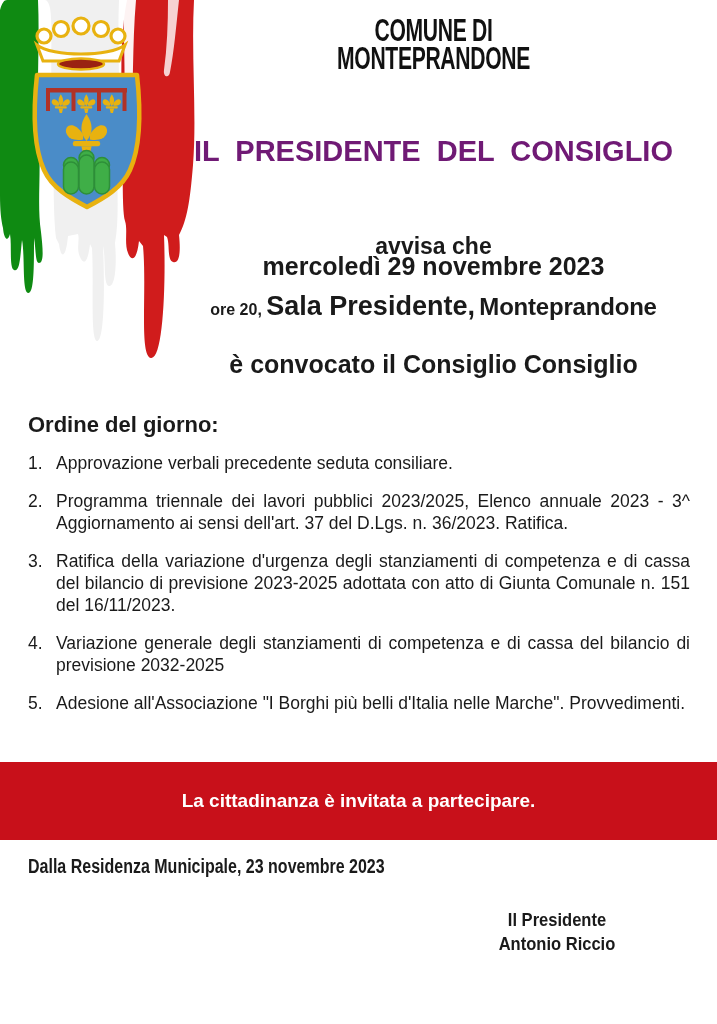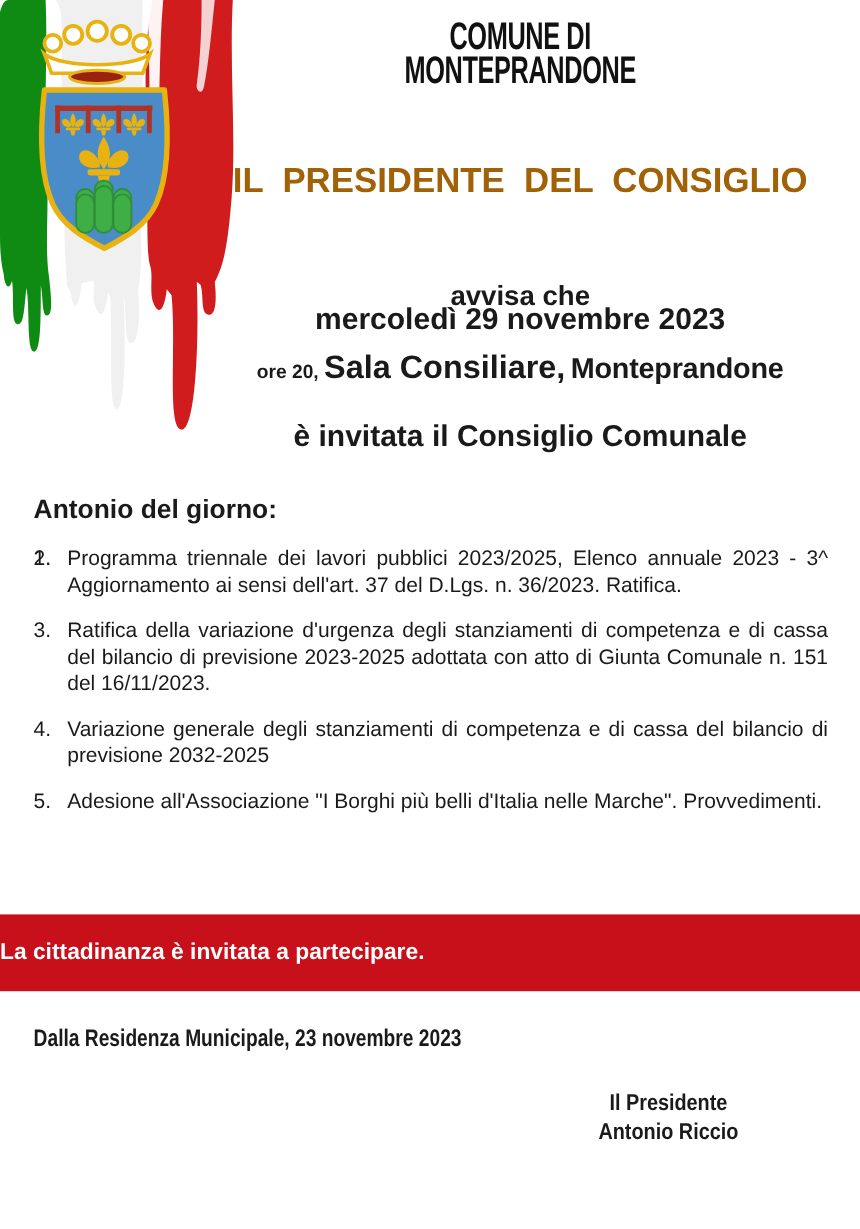"IL PRESIDENTE DEL CONSIGLIO" .presidente { color: #a16207 -> #701a75 }
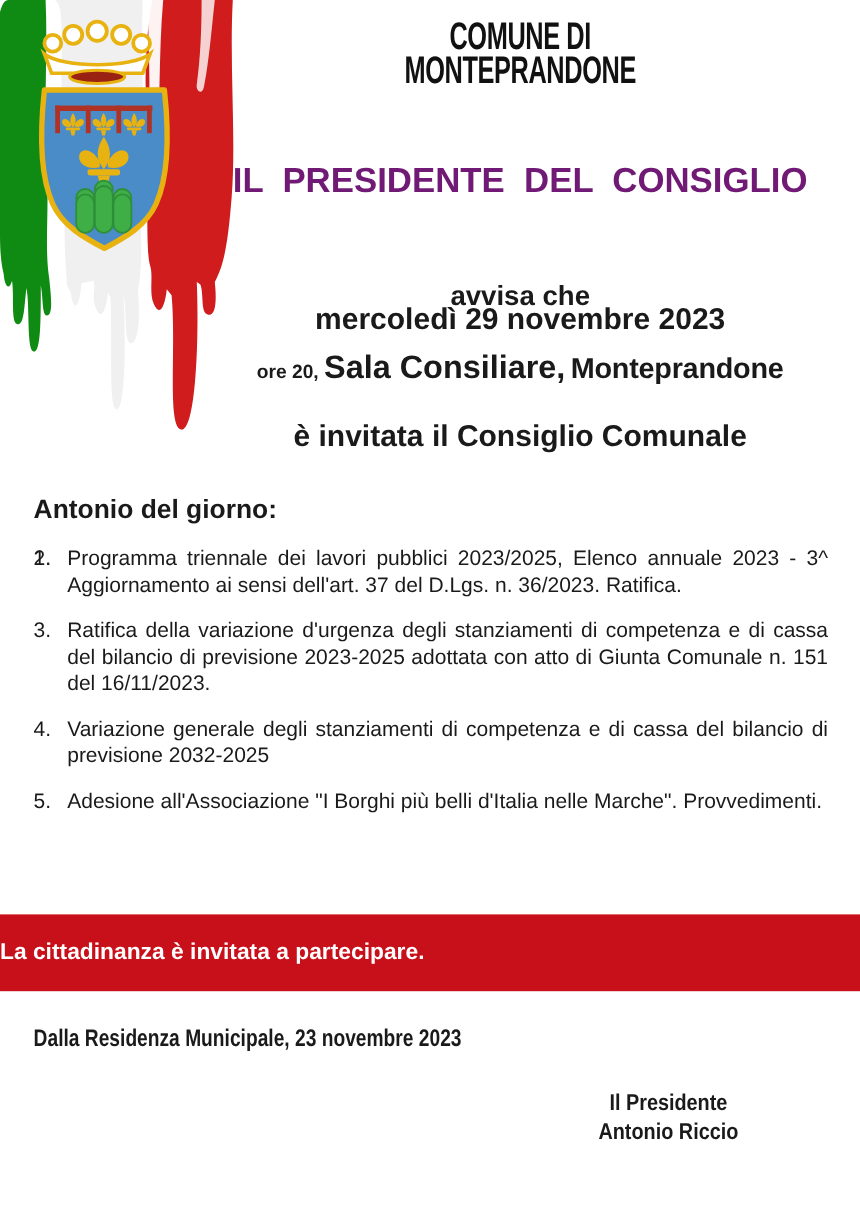"Sala Consiliare," span.seg-venue { text: Consiliare -> Presidente }
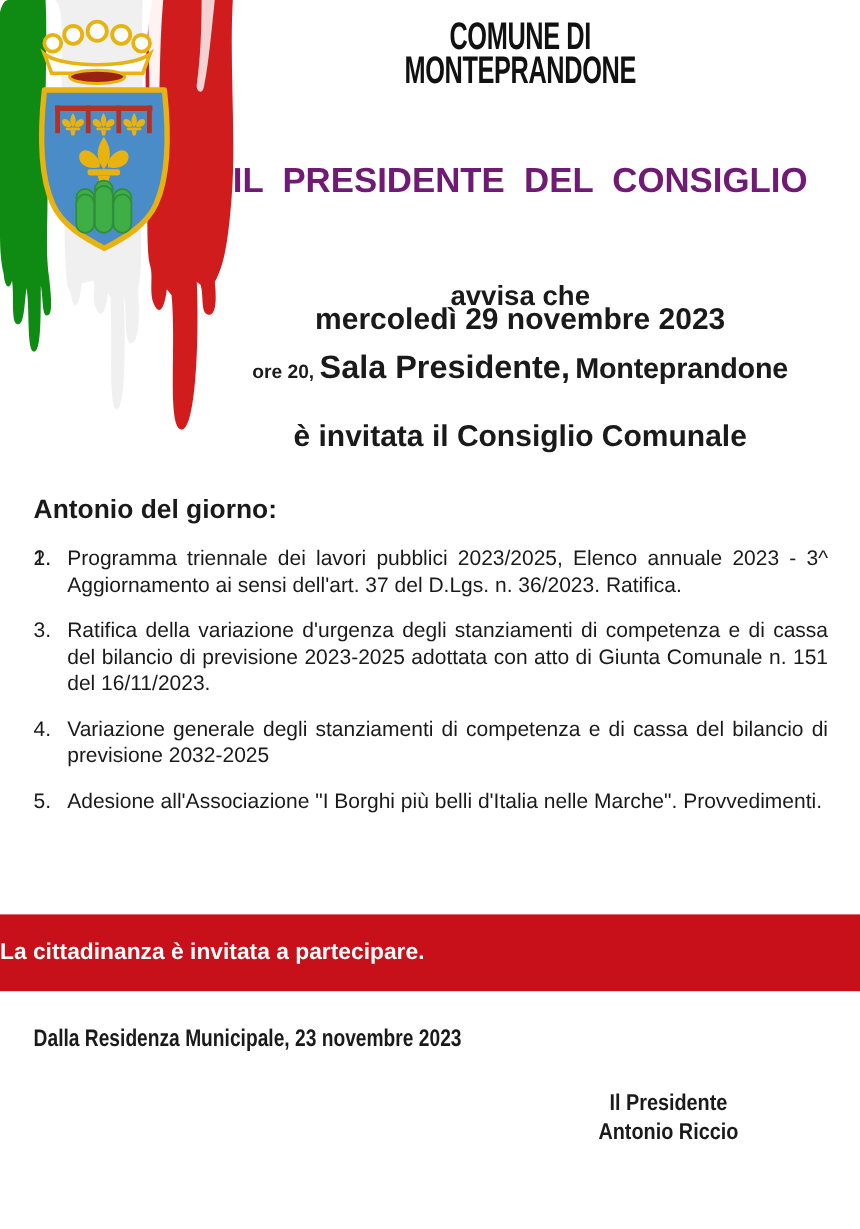"è invitata il Consiglio Comunale" div.abs { text: invitata il Consiglio Comunale -> convocato il Consiglio Consiglio }
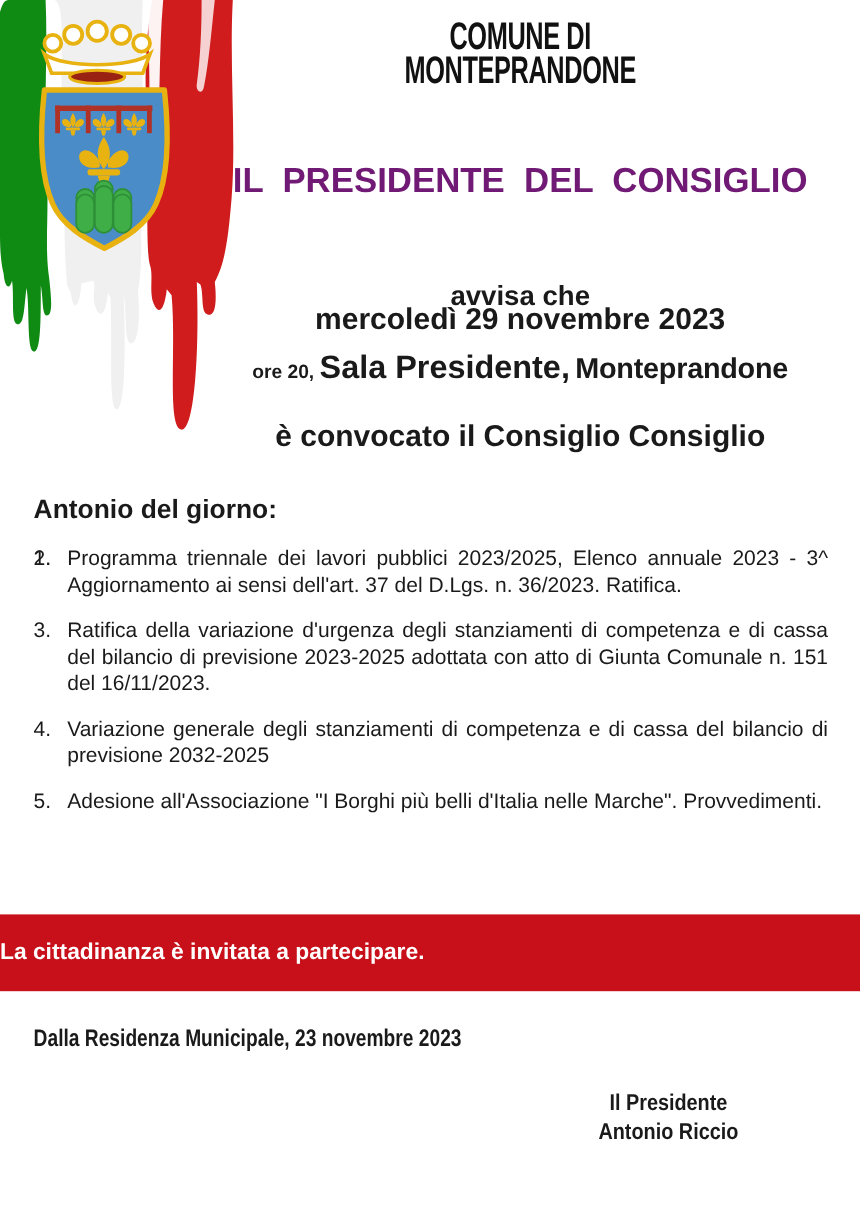"Antonio del giorno:" div.agenda-heading { text: Antonio -> Ordine }
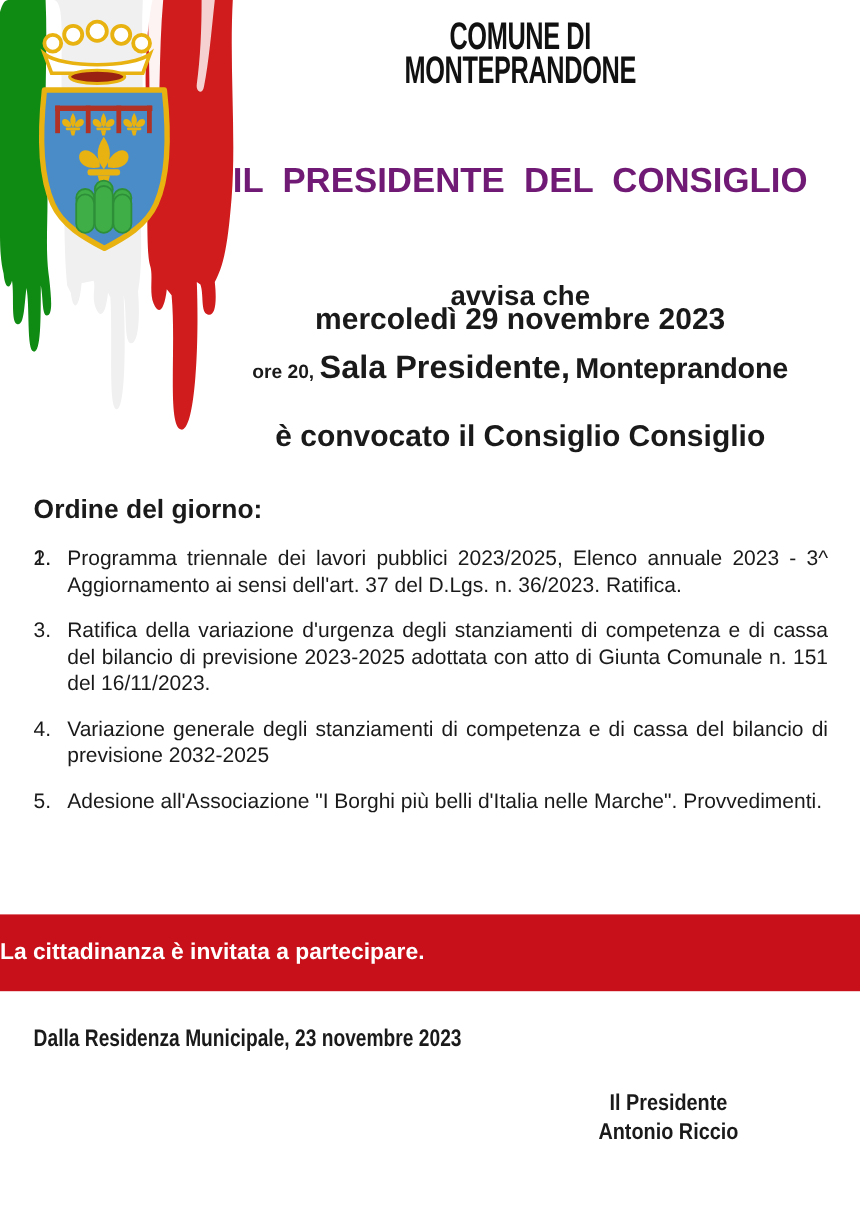"Approvazione verbali precedente seduta" span { html: none -> <span>Approvazione verbali precedente seduta consiliare.</span> }
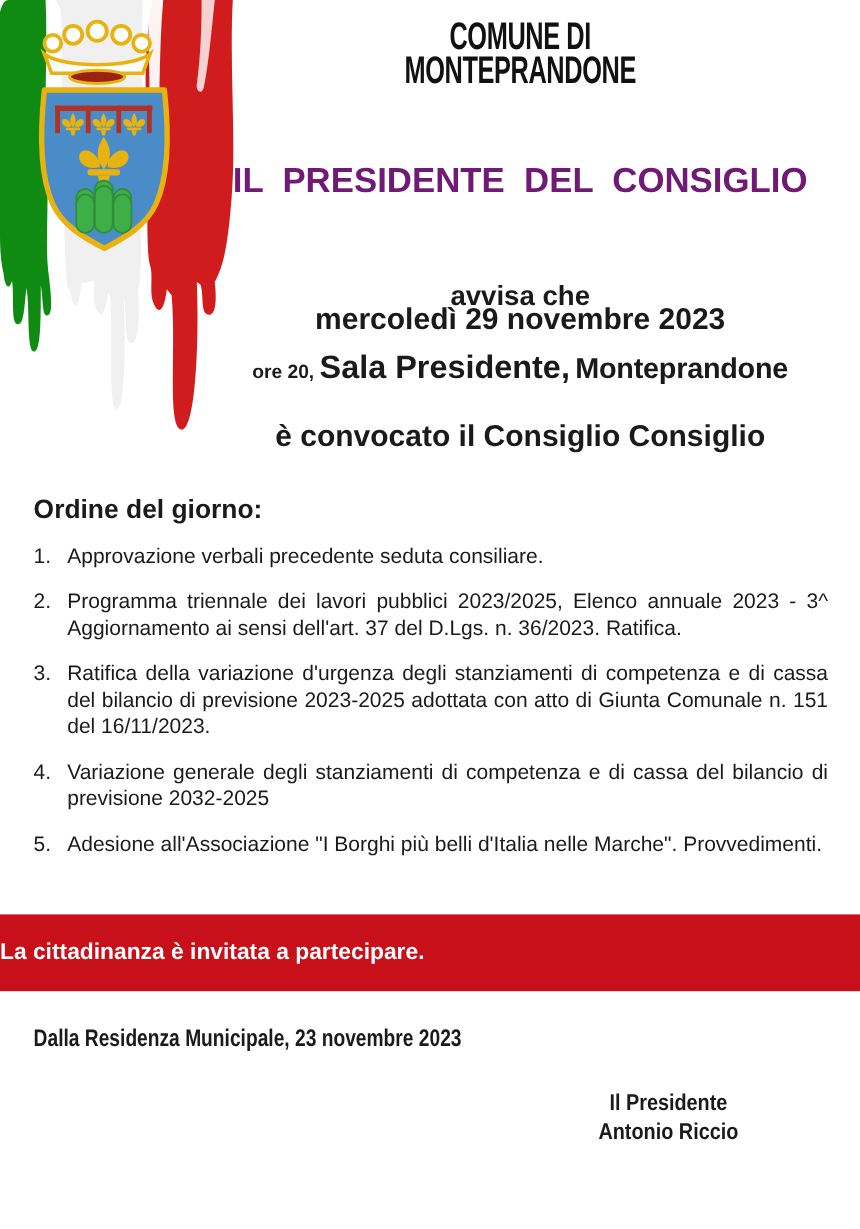"La cittadinanza è invitata a" .banner { height: 64px -> 78px; justify-content: flex-start -> center }
